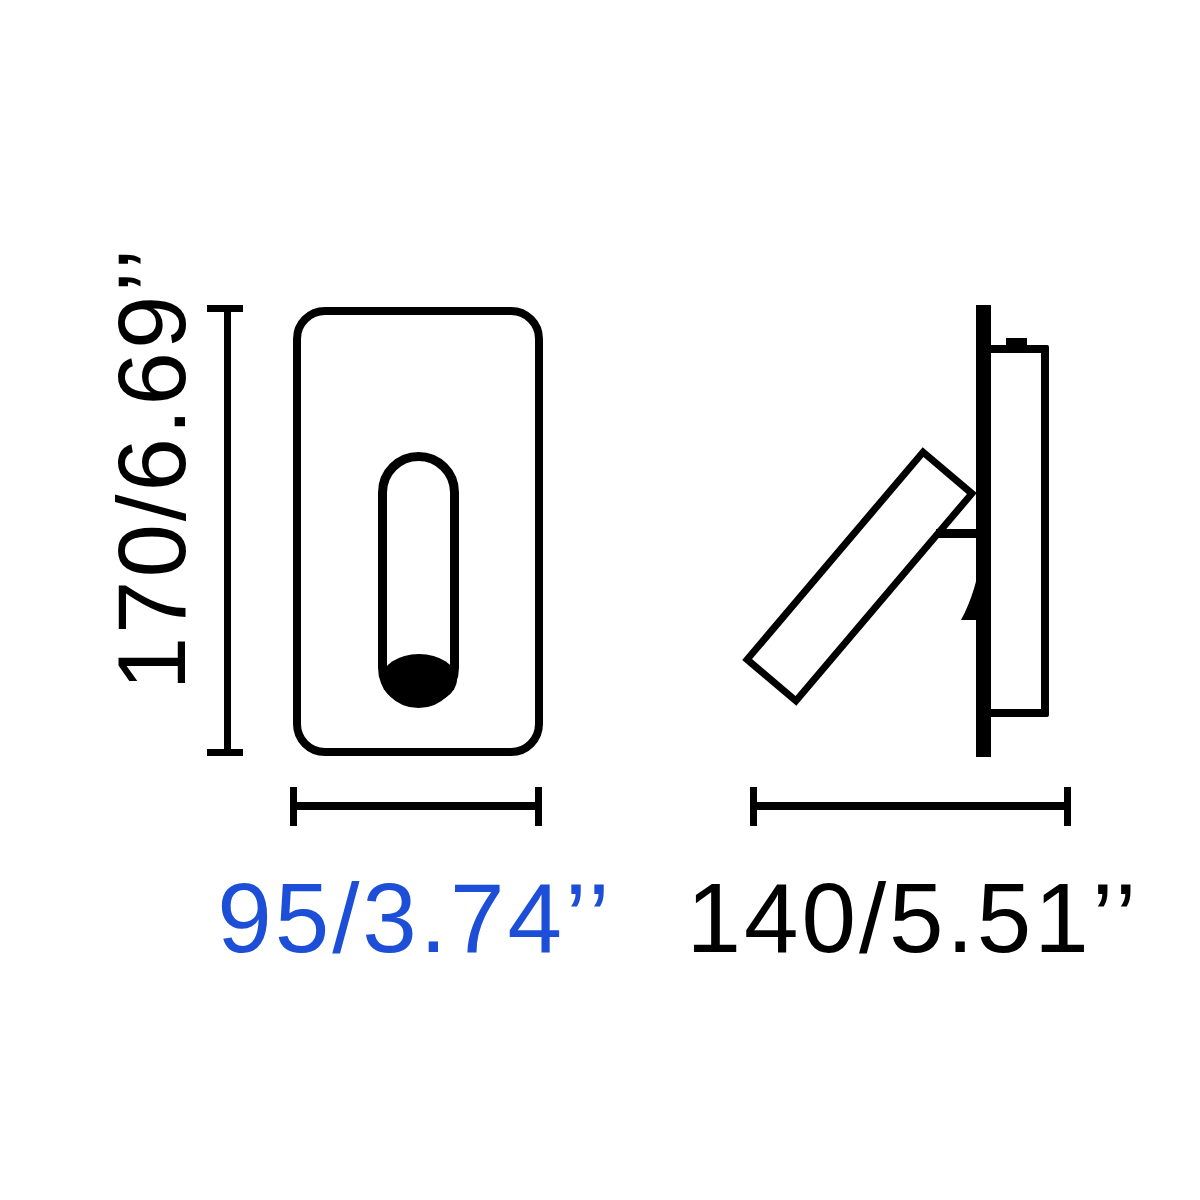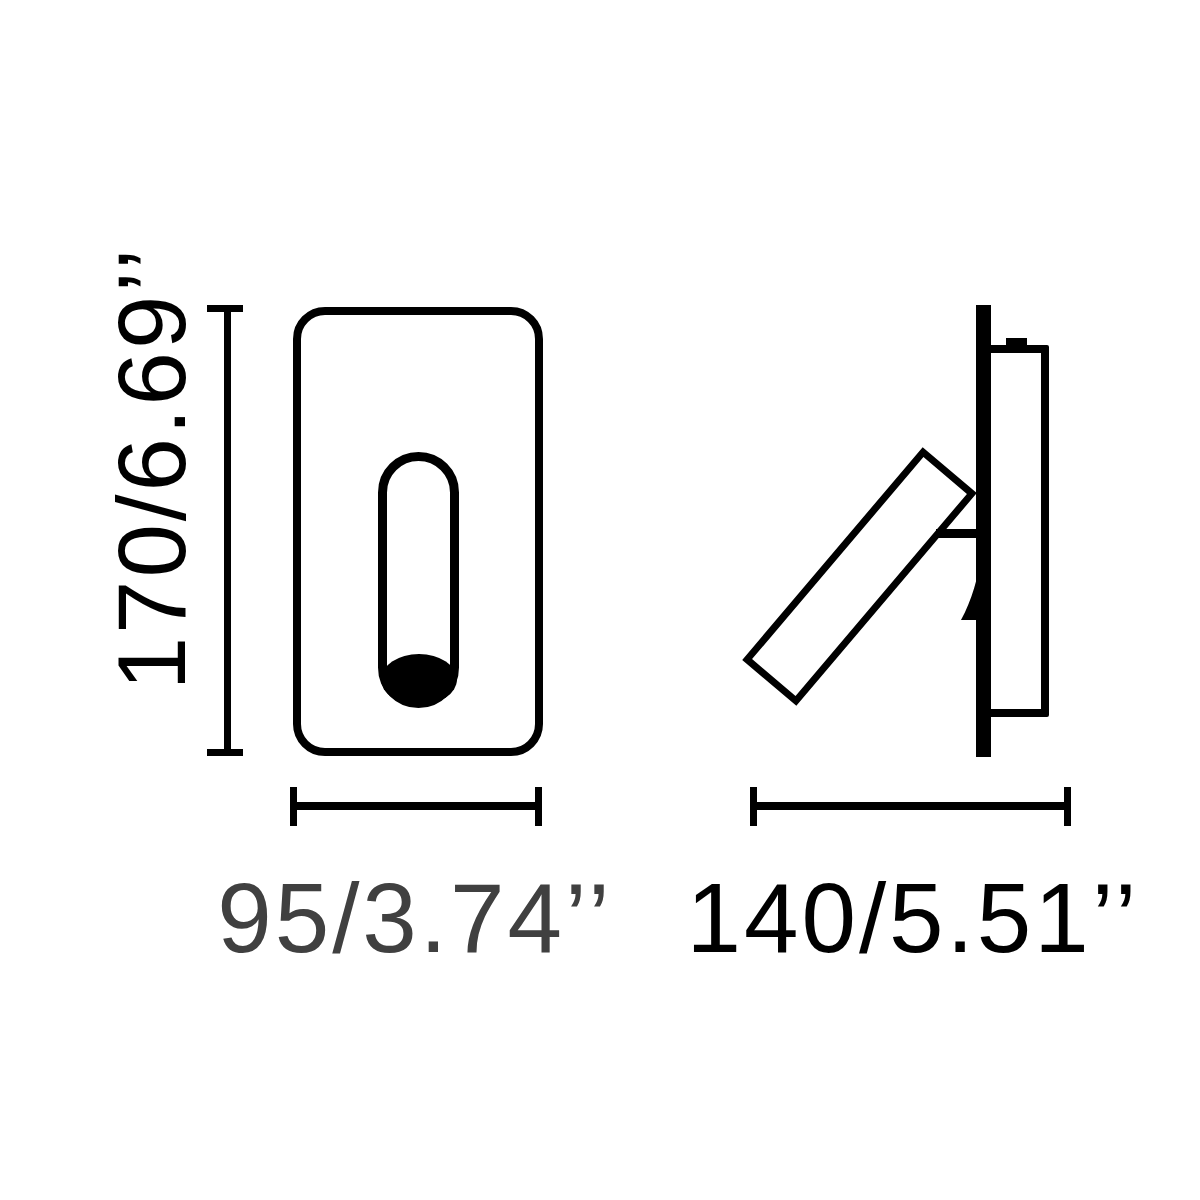"95/3.74’’" .hdim-label-front { color: #404040 -> #1d4ed8 }
